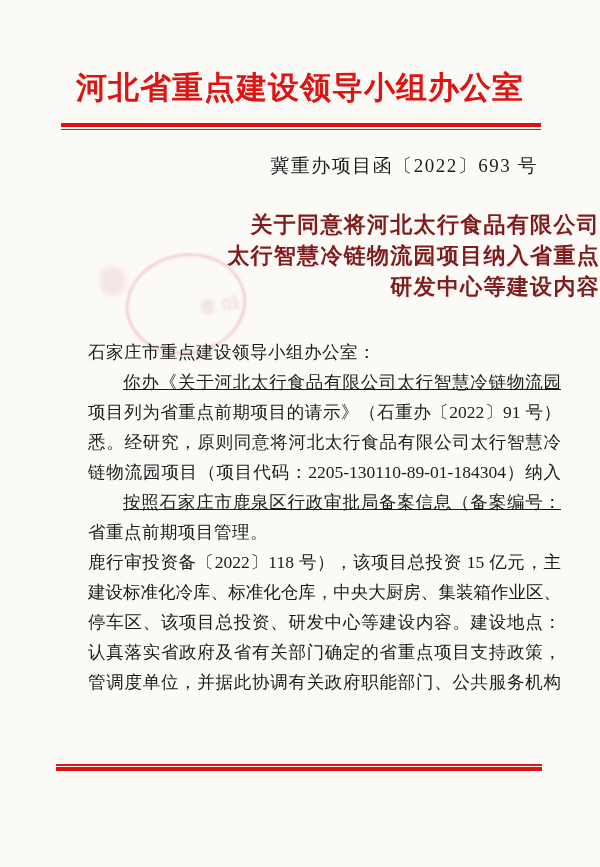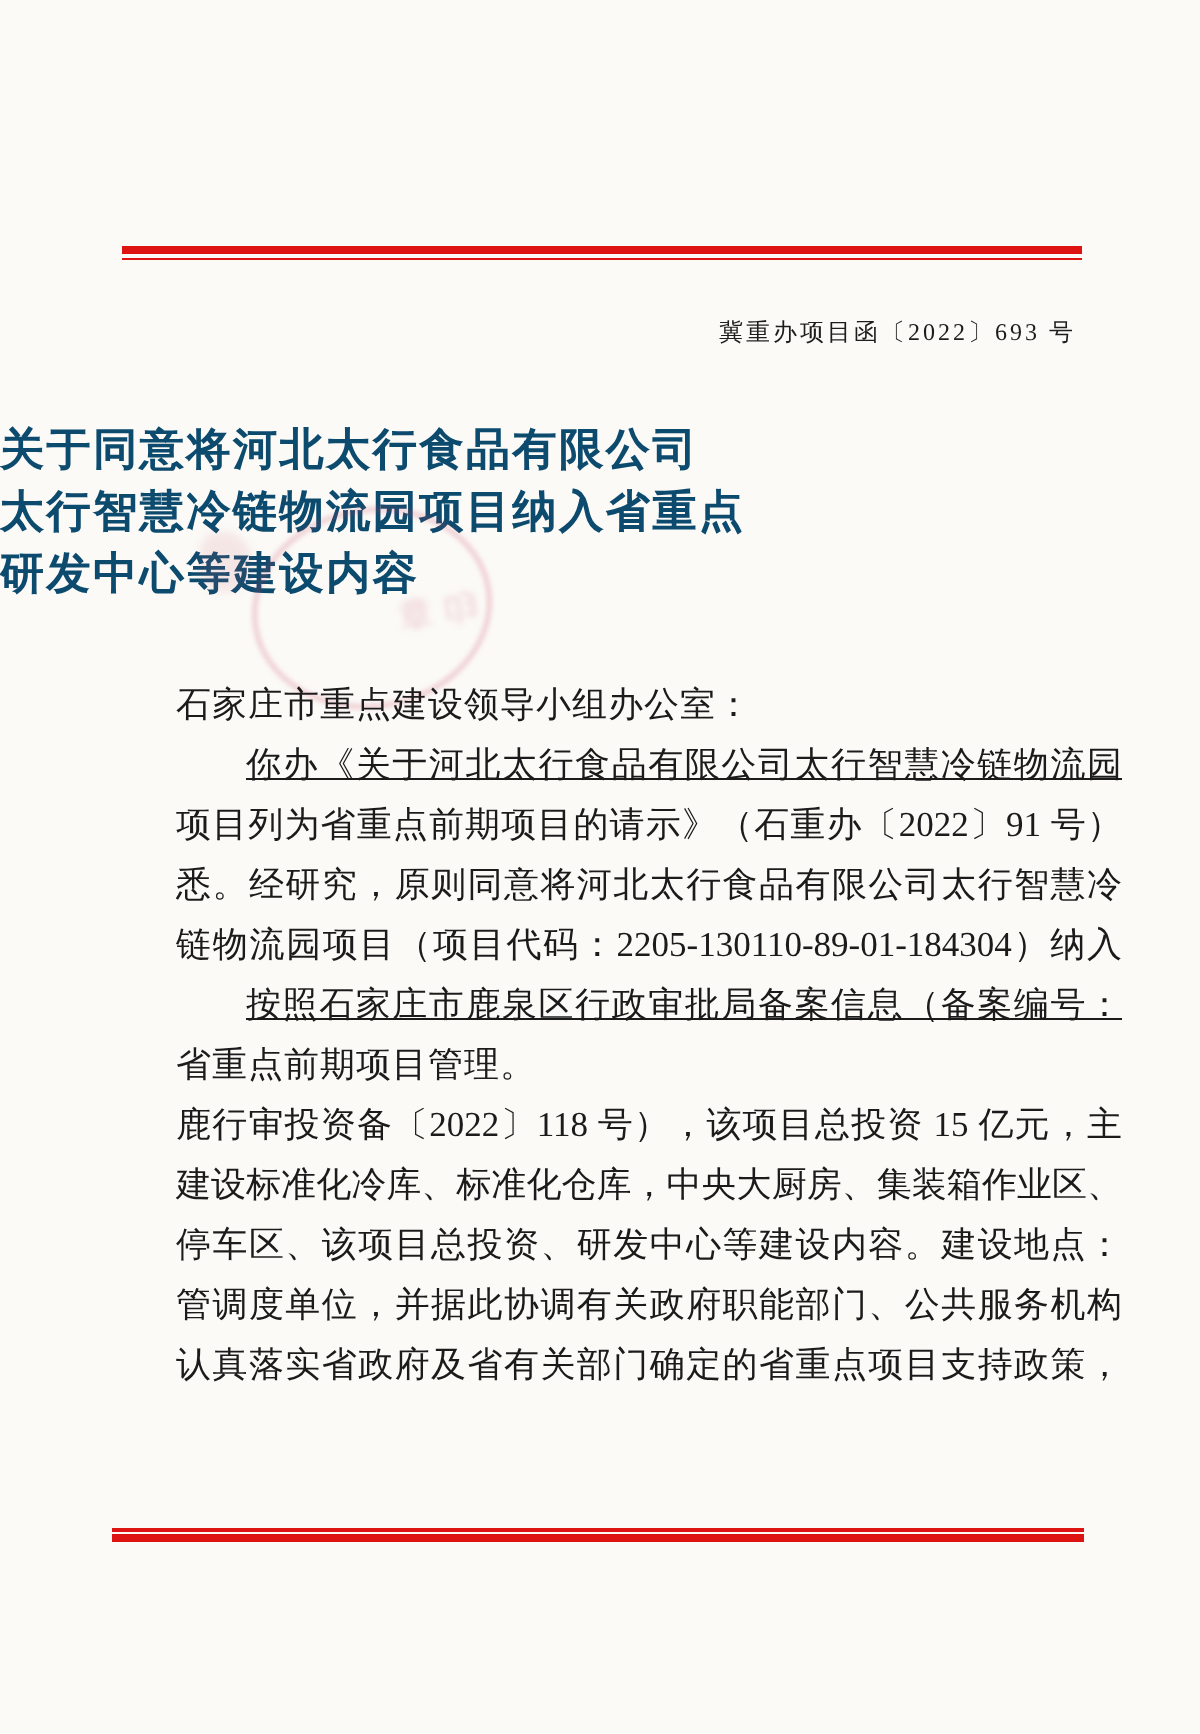"河北省重点建设领导小组办公室" div.org-name { html: none -> <div>河北省重点建设领导小组办公室</div> }
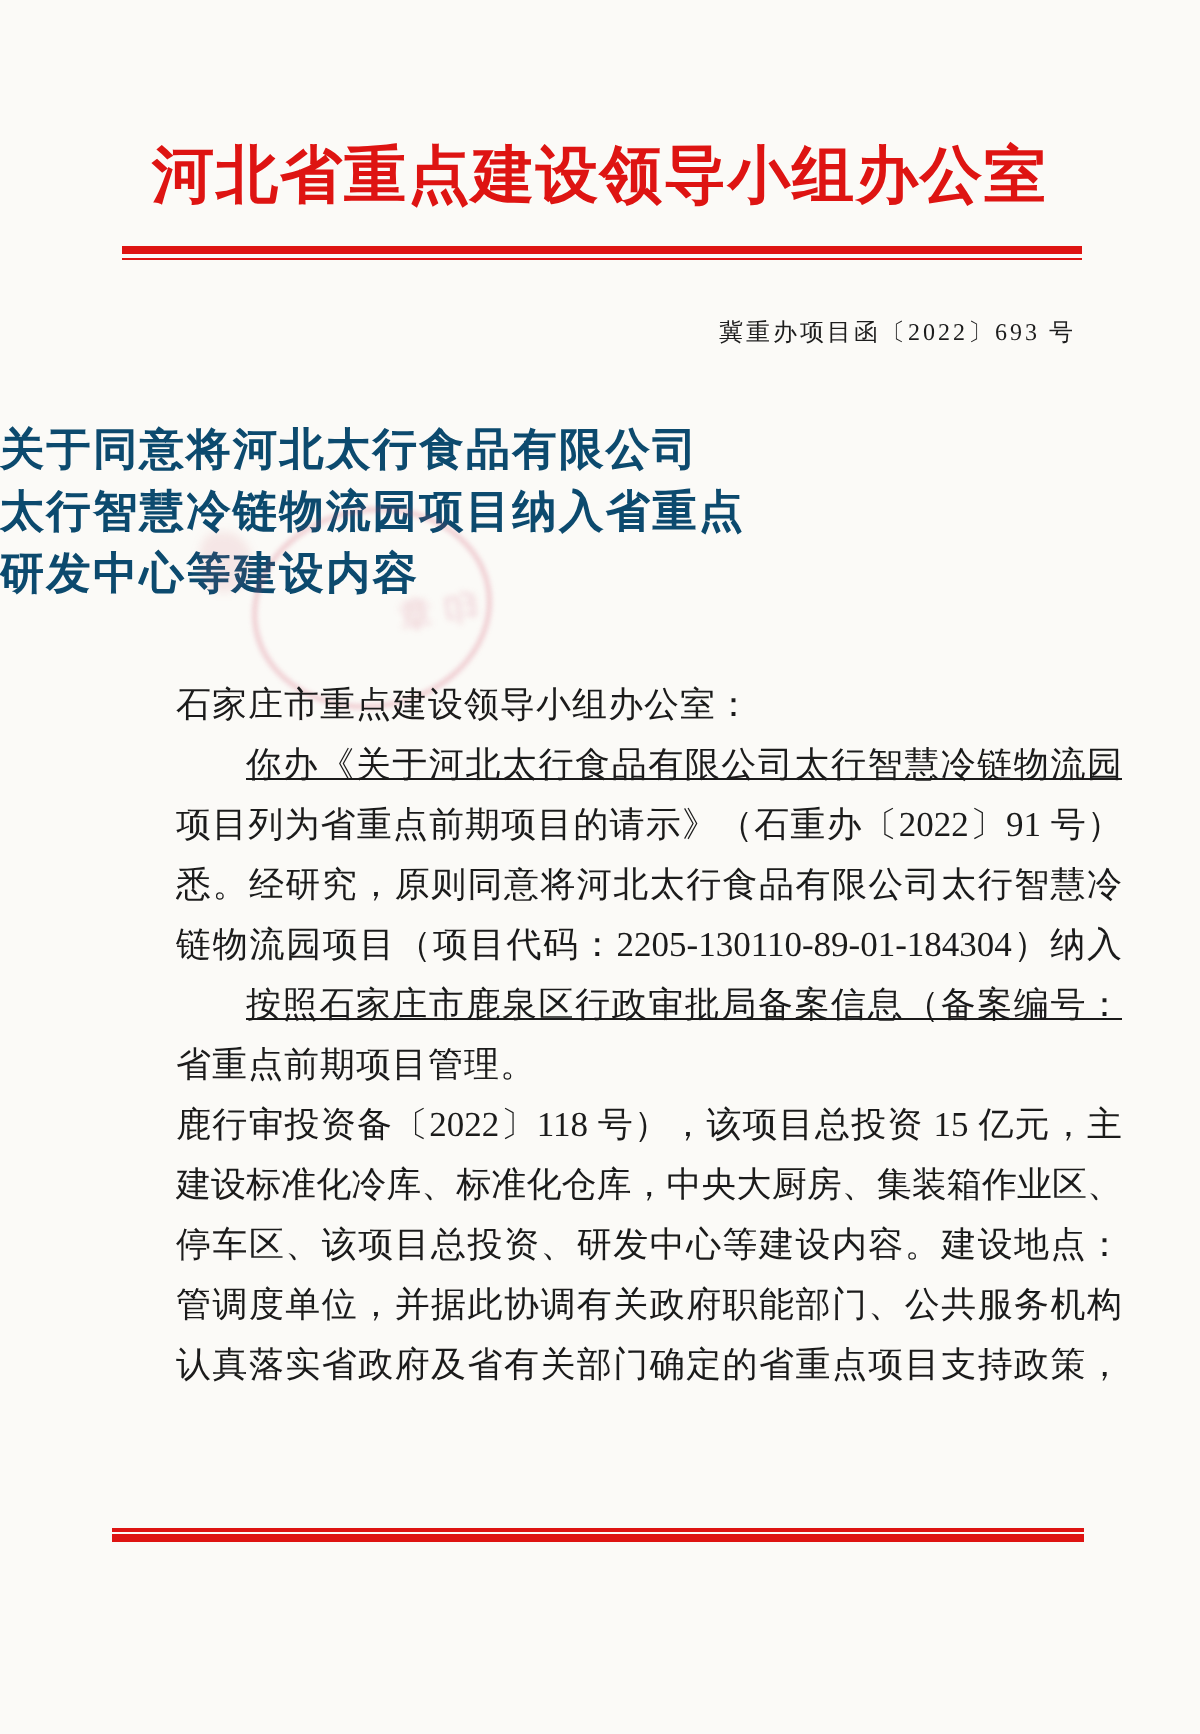"冀重办项目函〔2022〕693 号" .doc-number { font-size: 12px -> 19px }
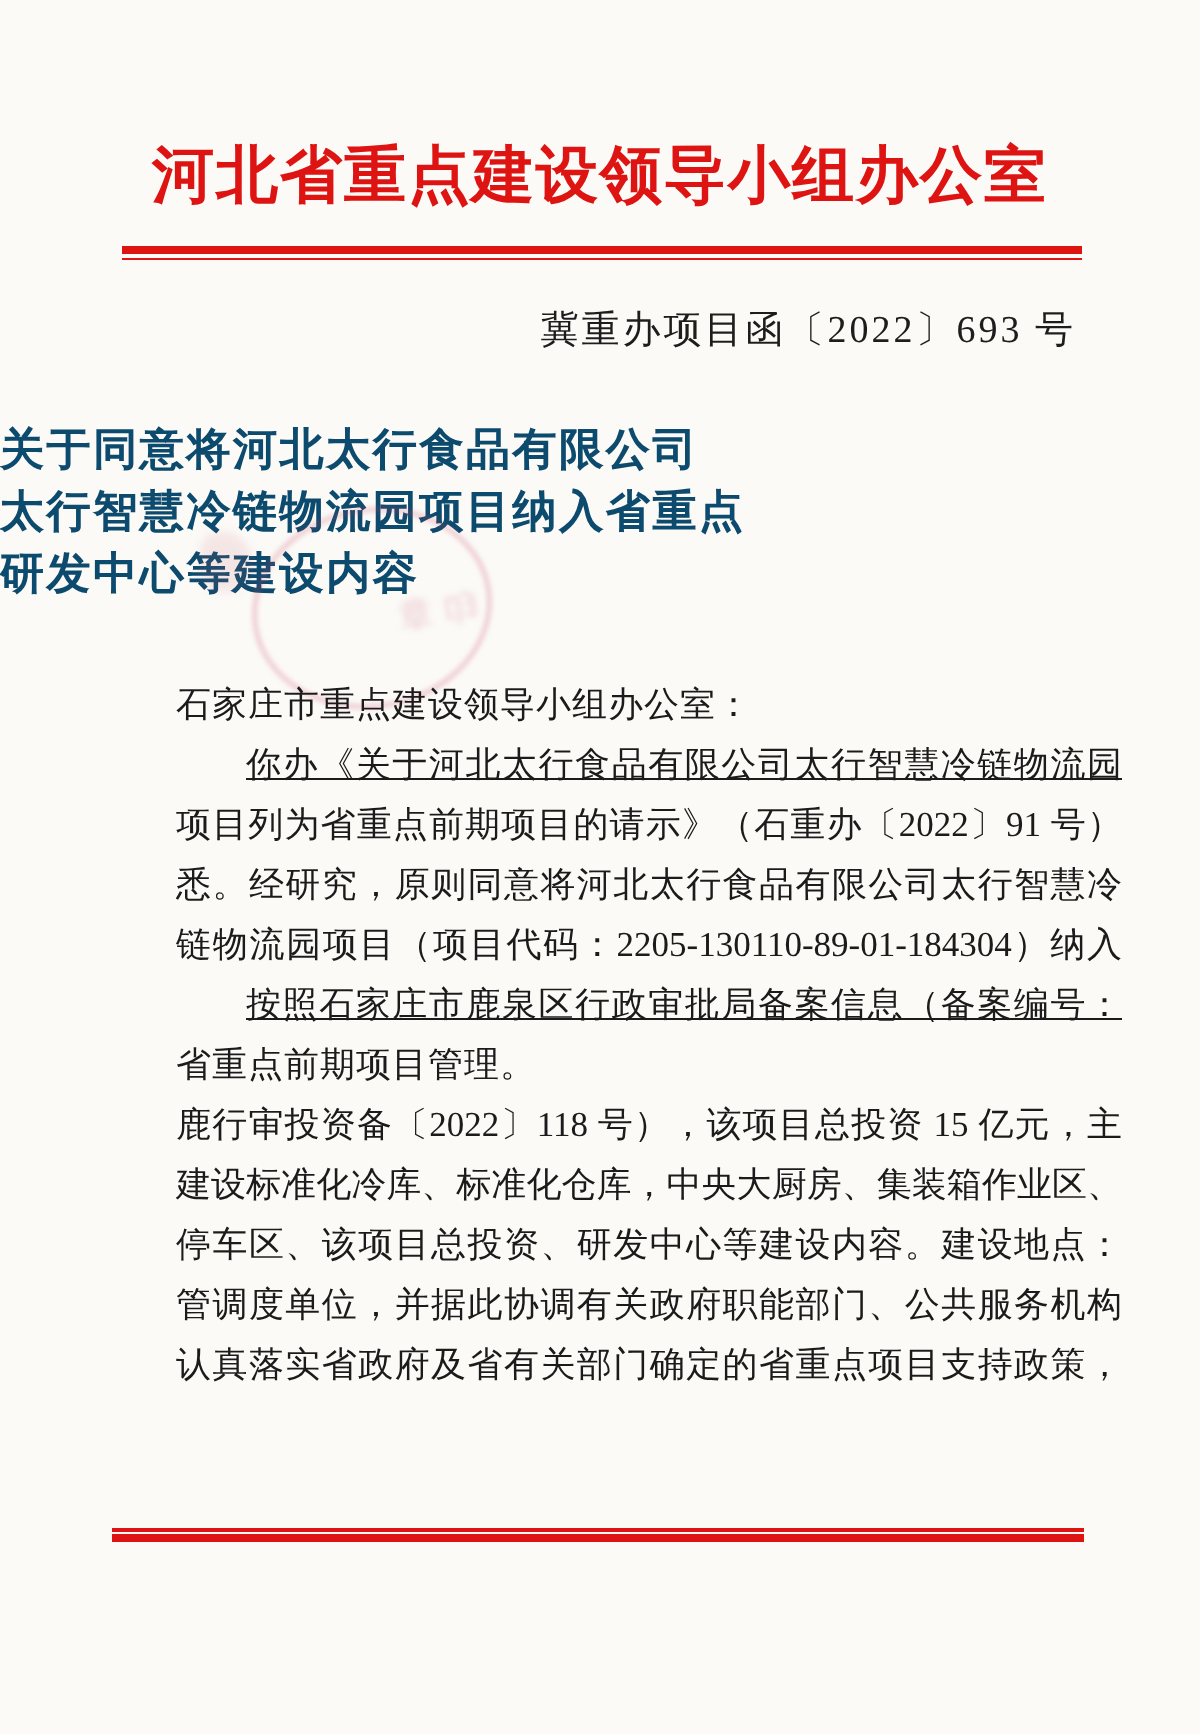"关于同意将河北太行食品有限公司" .title { color: #0c4a6e -> #7f1d1d; text-align: left -> right }
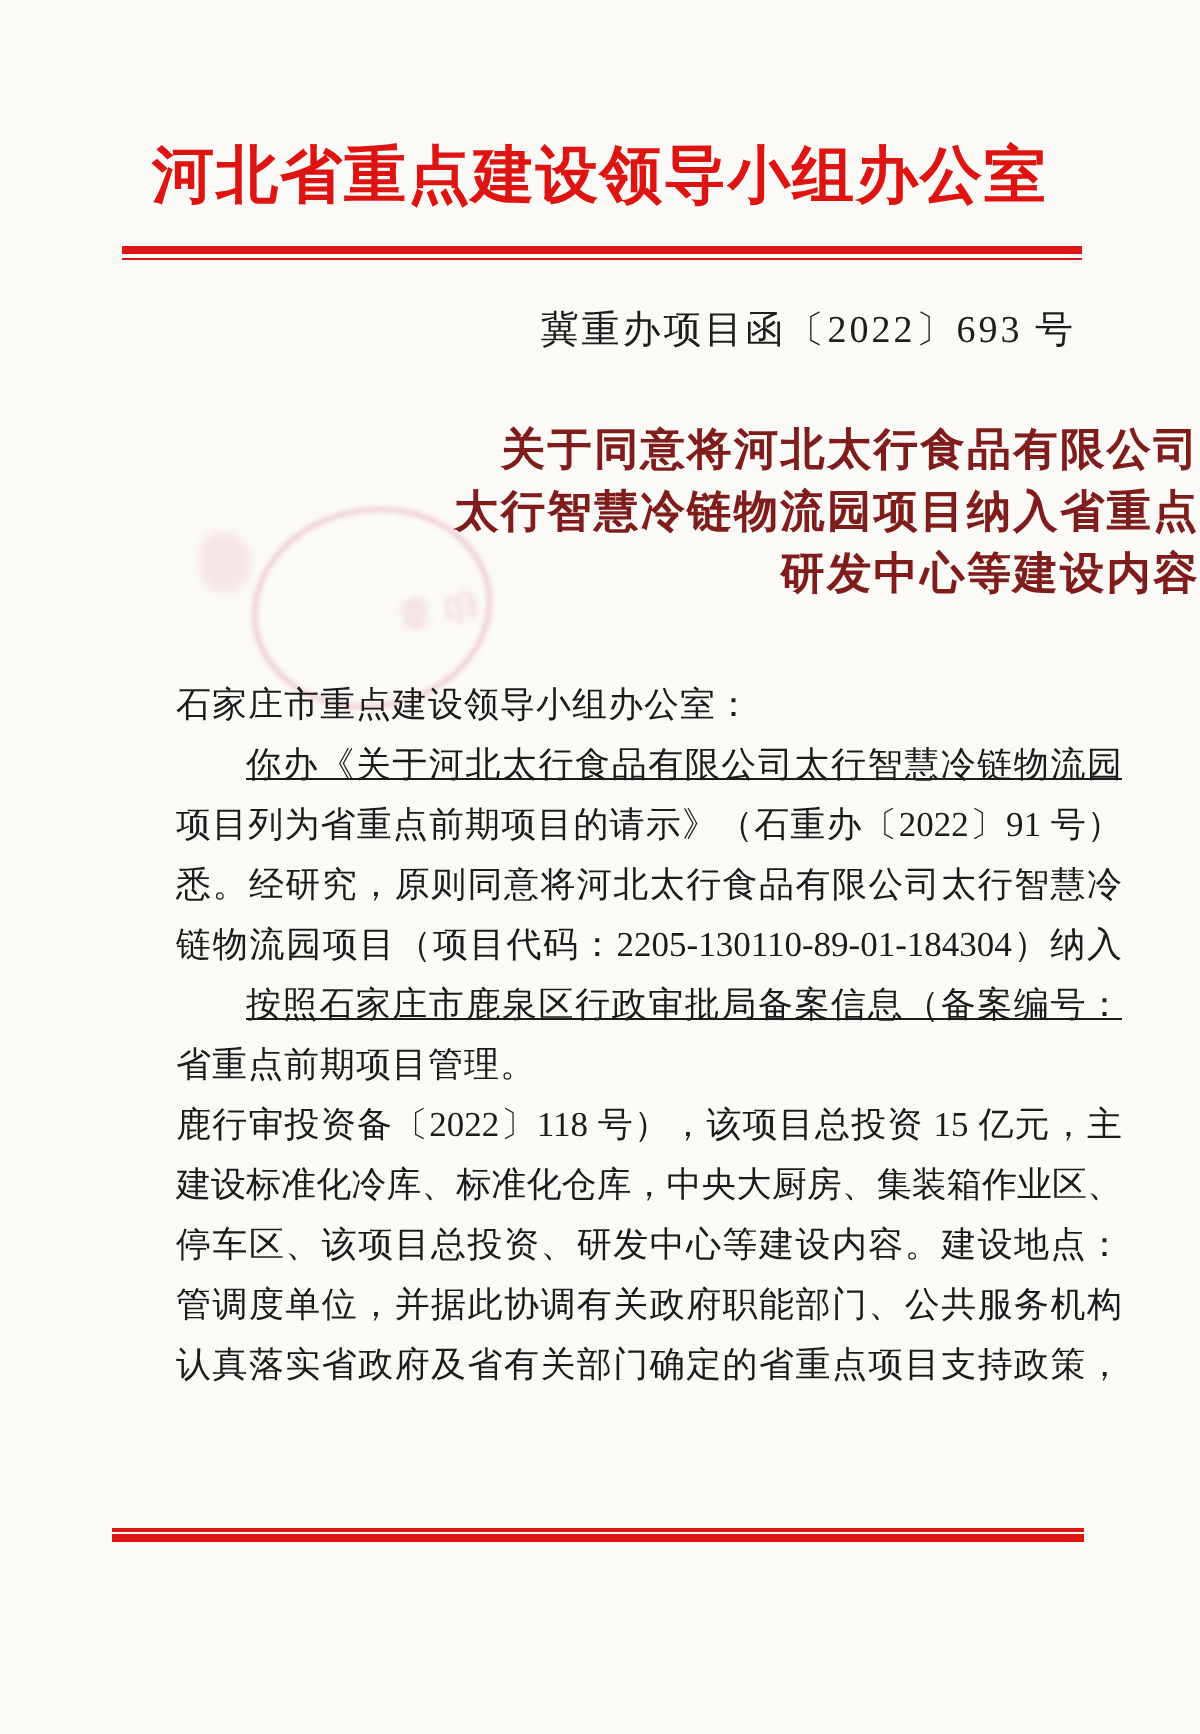"管调度单位，并据此协调有关政府职能部门、公共服务机构" div.bline { order: before "认真落实省政府及省有关部门确定的省重点项目支持政策，" -> after "认真落实省政府及省有关部门确定的省重点项目支持政策，" }
